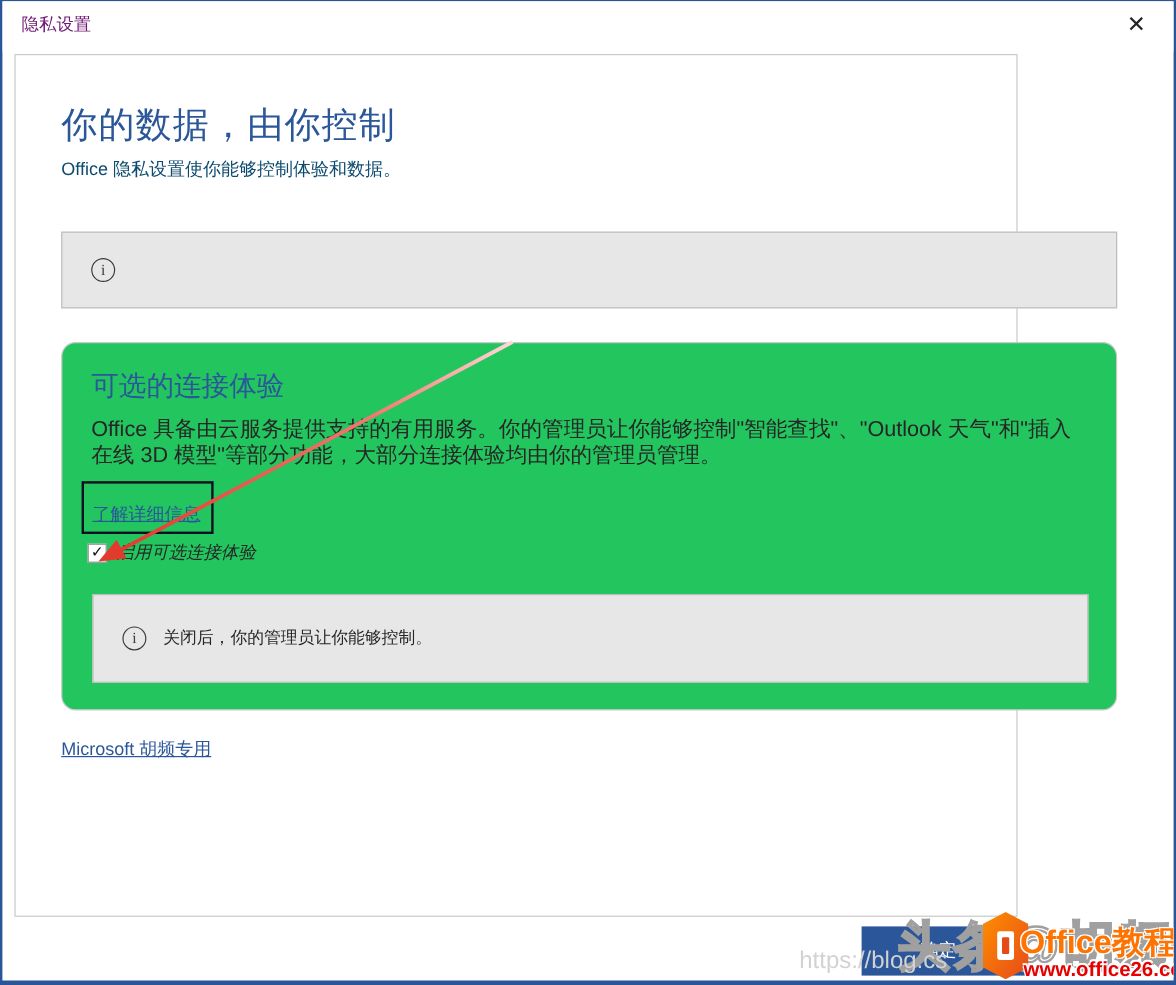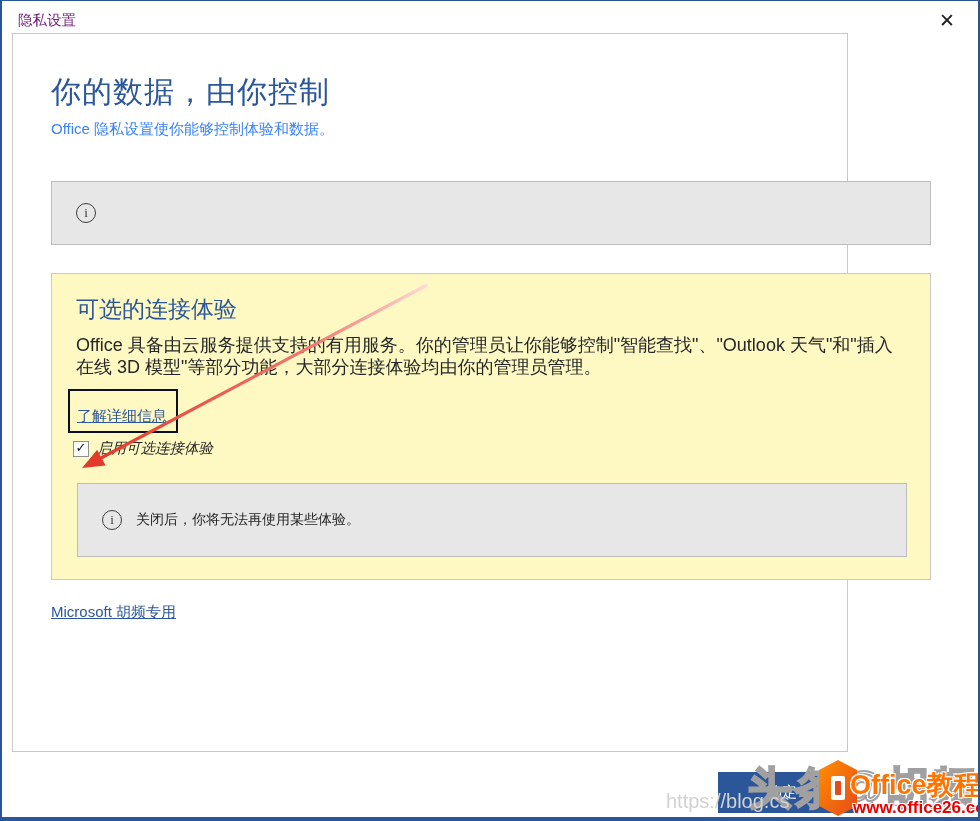"你的数据，由你控制" .panel { top: 32px -> 44px }
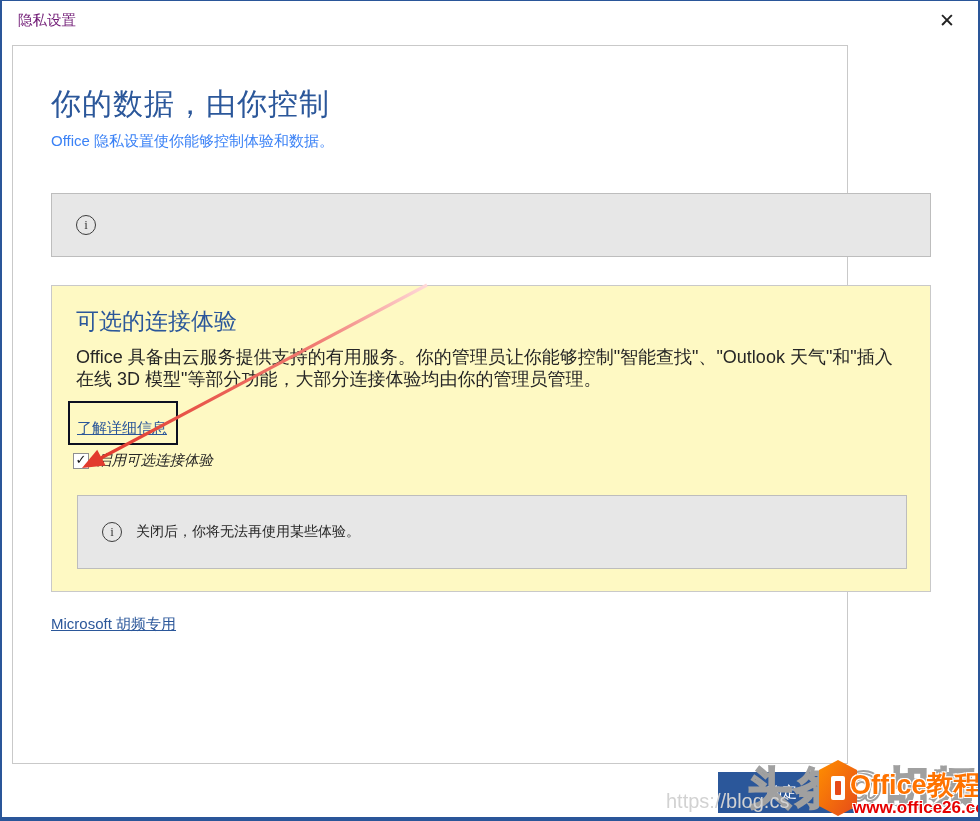"Office 隐私设置使你能够控制体验和数据。" .subtitle { color: #3b82f6 -> #0c4a6e }
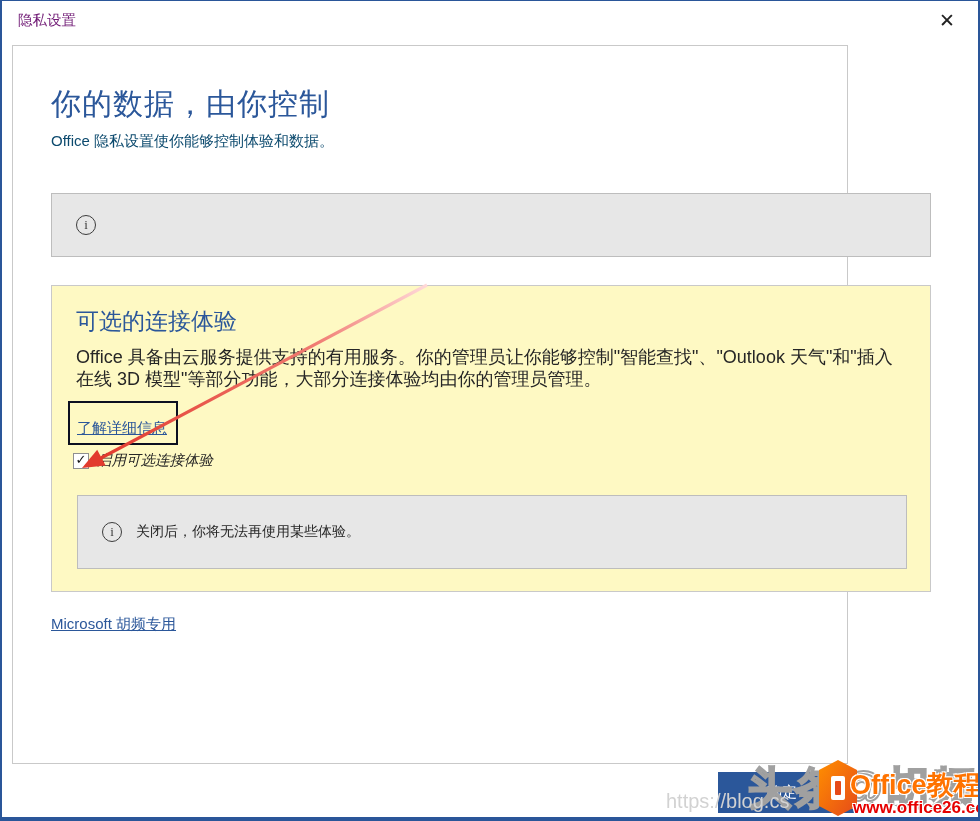"可选的连接体验" .section { background: #fef9c3 -> #22c55e; border-radius: 0 -> 12px }
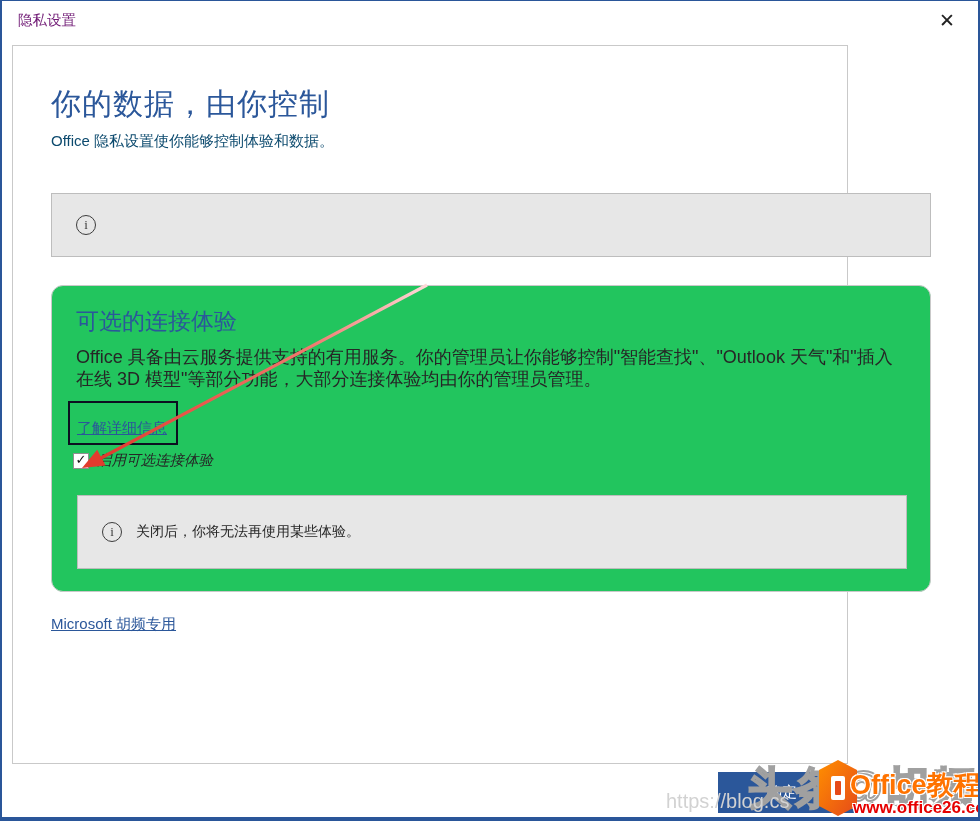"关闭后，你将无法再使用某些体验。" span { text: 将无法再使用某些体验 -> 的管理员让你能够控制 }
